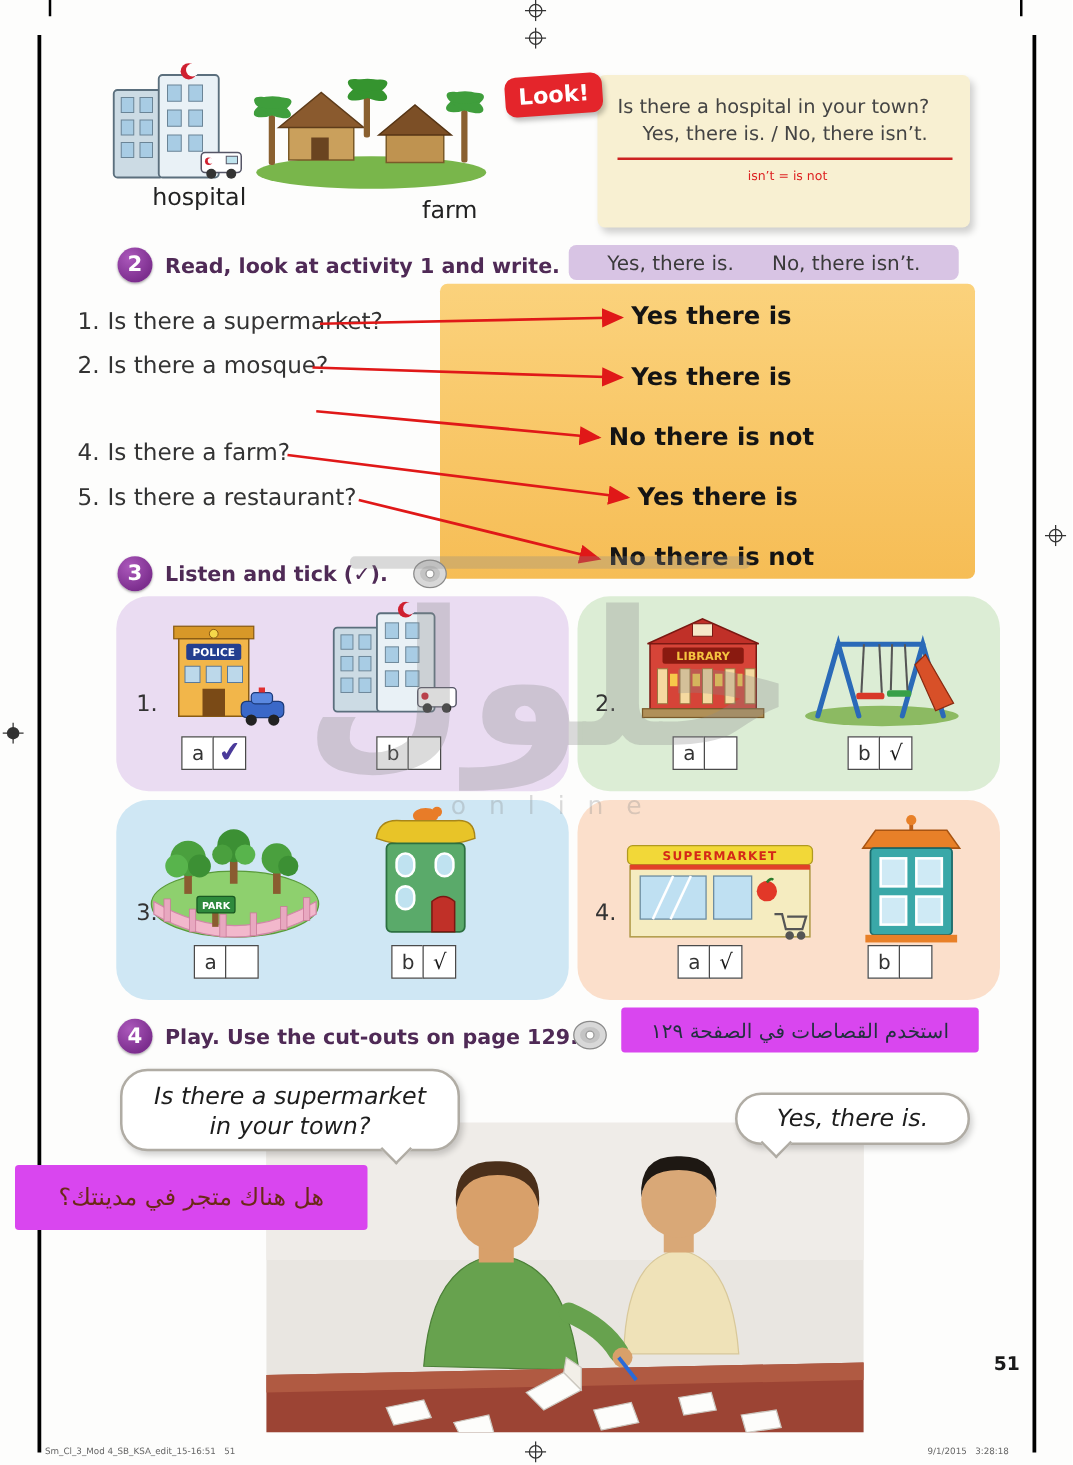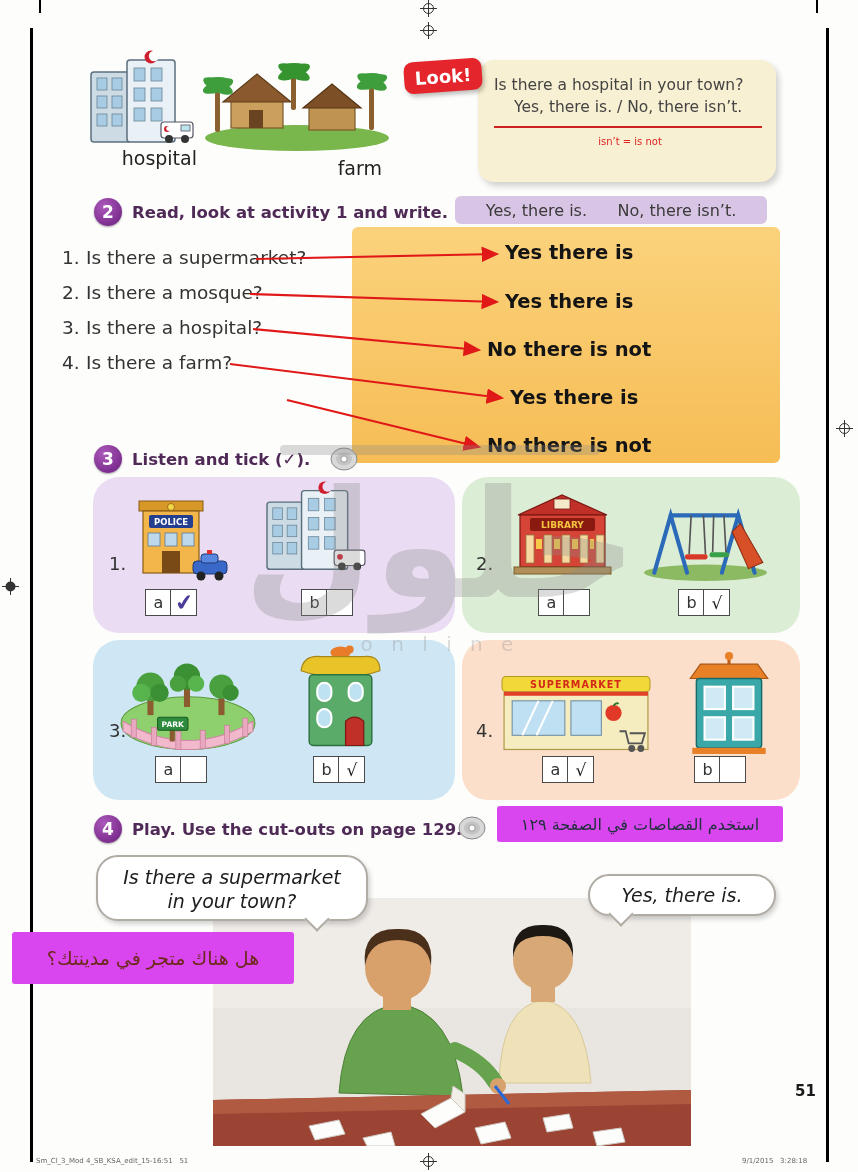"Is there a hospital in" .look-box { border-radius: 16px -> 6px }
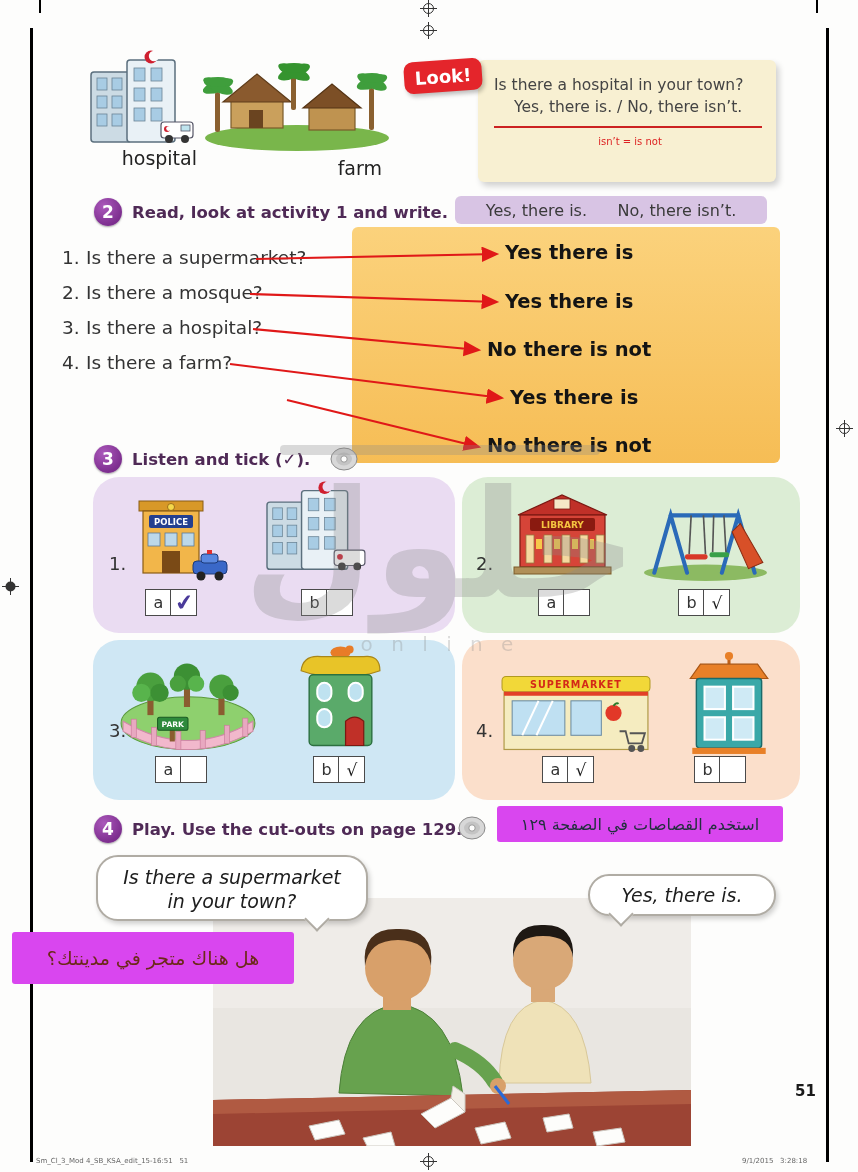"3. Is there a hospital?" div.question { html: <div><span>3.</span><span>Is there a hospital?</span></div> -> none }
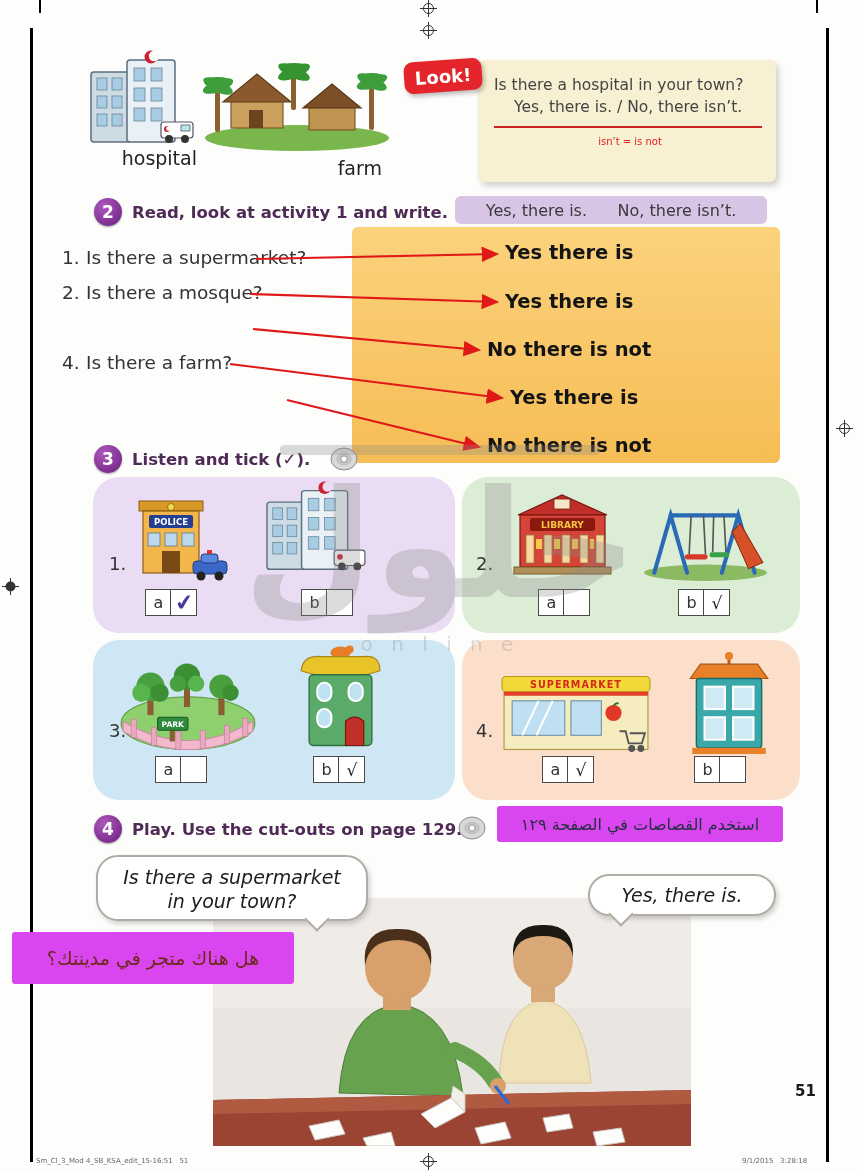"5. Is there a restaurant?" div.question { html: none -> <div><span>5.</span><span>Is there a restaurant?</span></div> }
